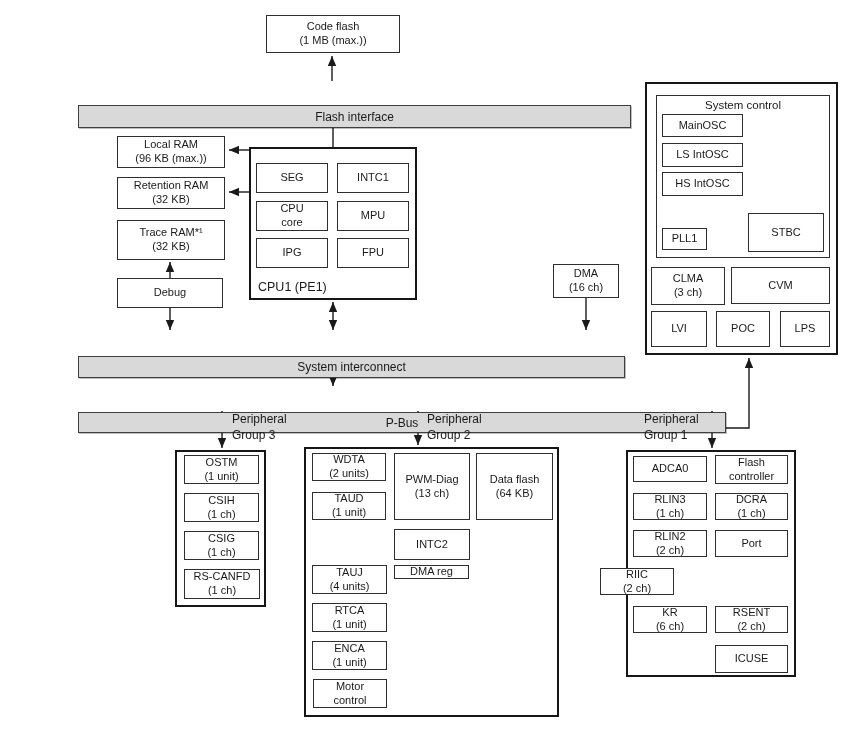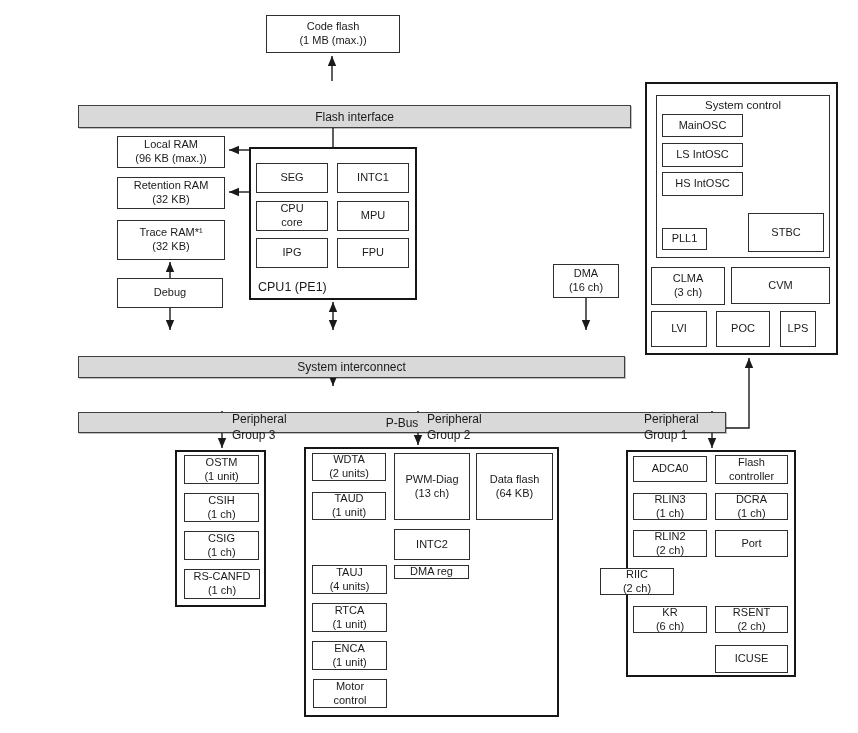"LPS" div.box { width: 36px -> 50px }
